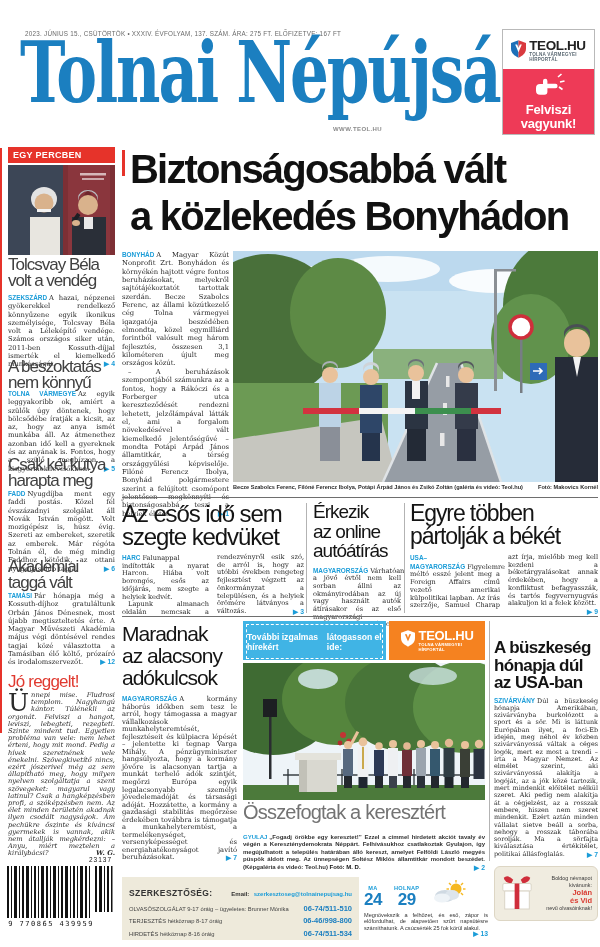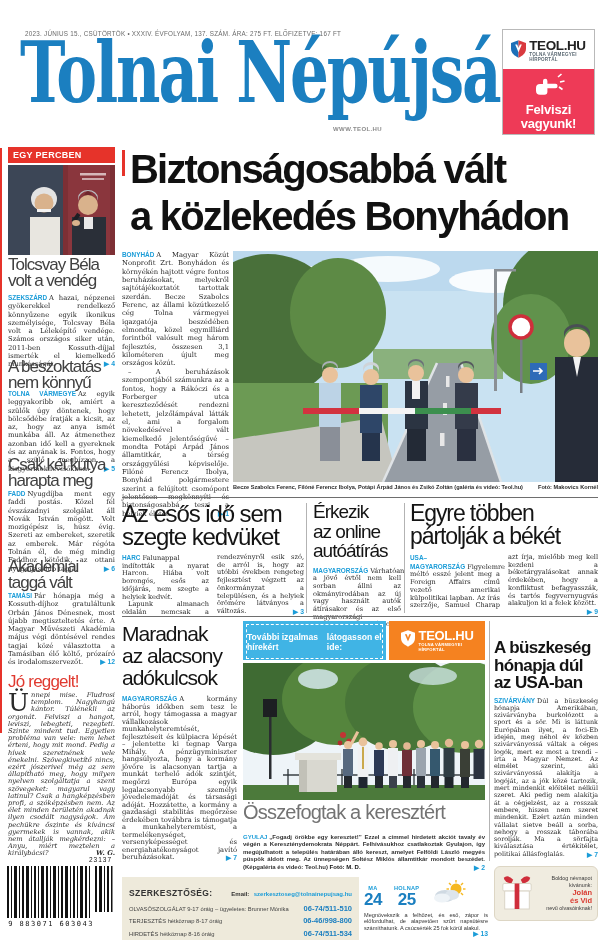"25" div.w-temp { text: 25 -> 29 }
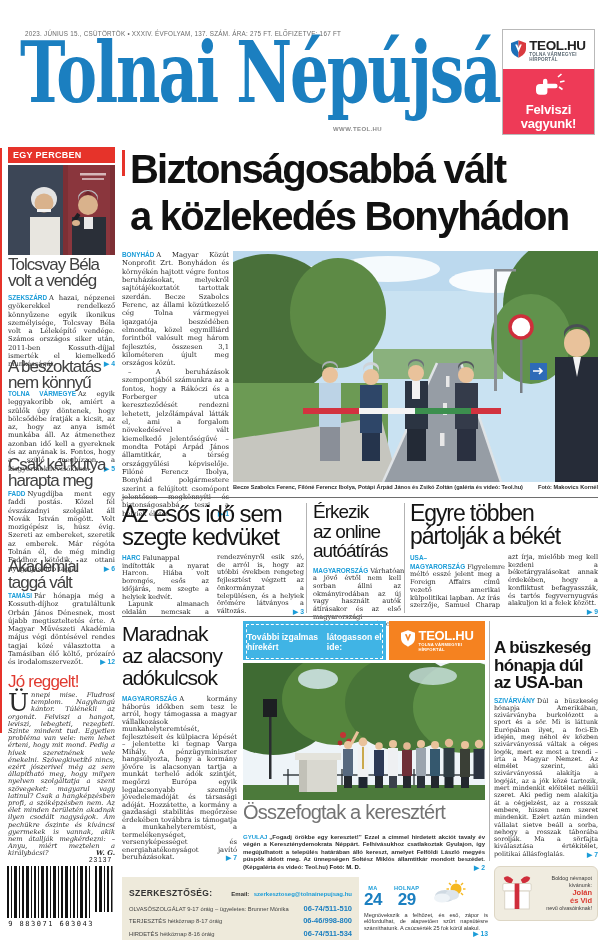"9 883071 603043" div.barcode-num { text: 883071 603043 -> 770865 439959 }
